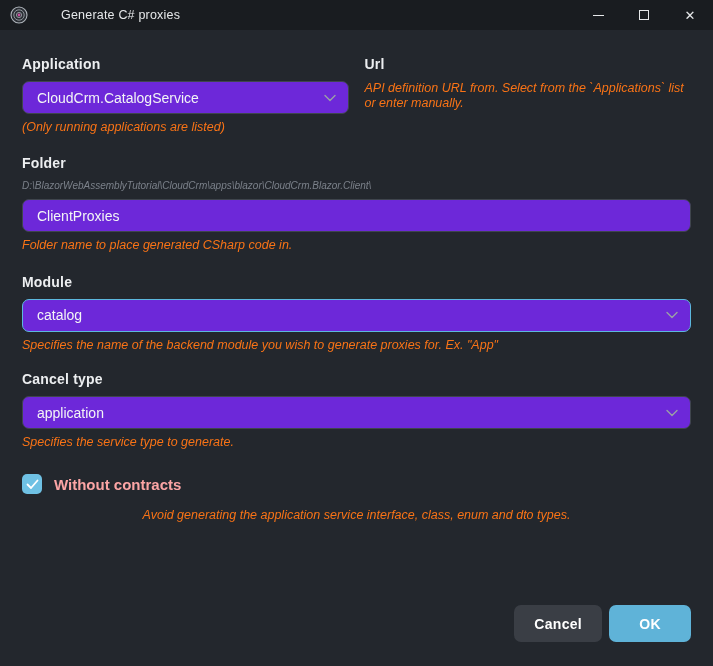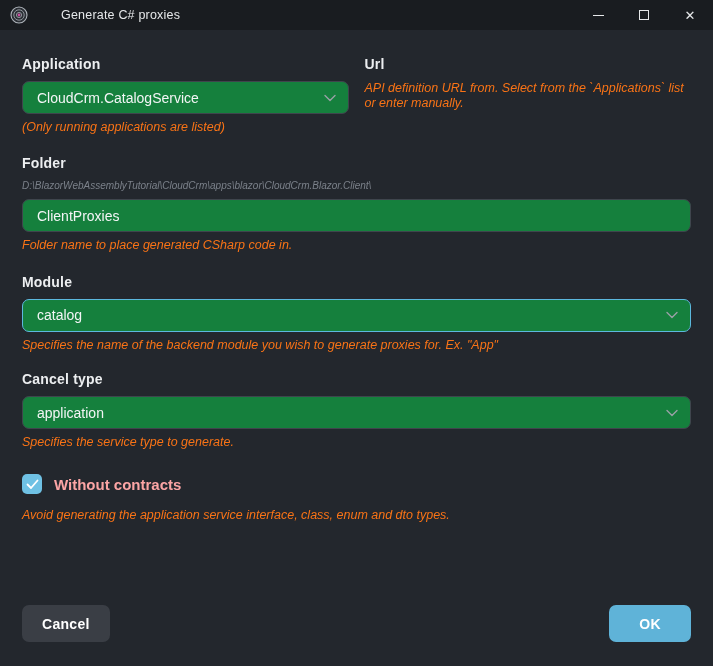"CloudCrm.CatalogService" .field { background: #15803d -> #6d28d9 }
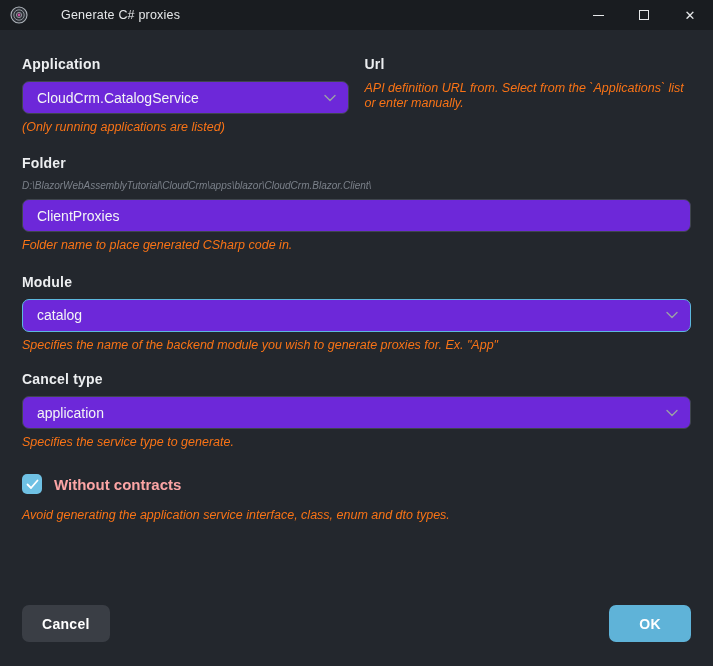"Avoid generating the application service" .checkbox-hint { text-align: none -> center }
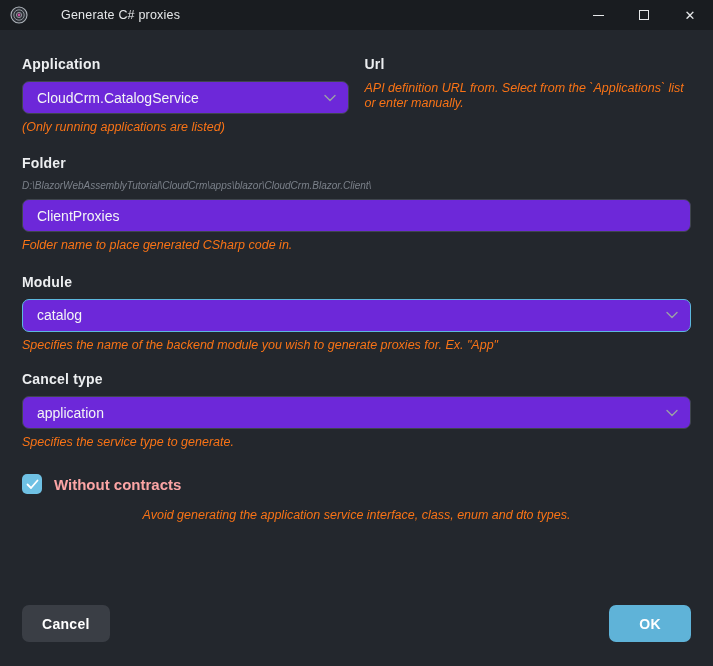"Cancel" .footer { gap: 16px -> 7px; justify-content: space-between -> flex-end }
